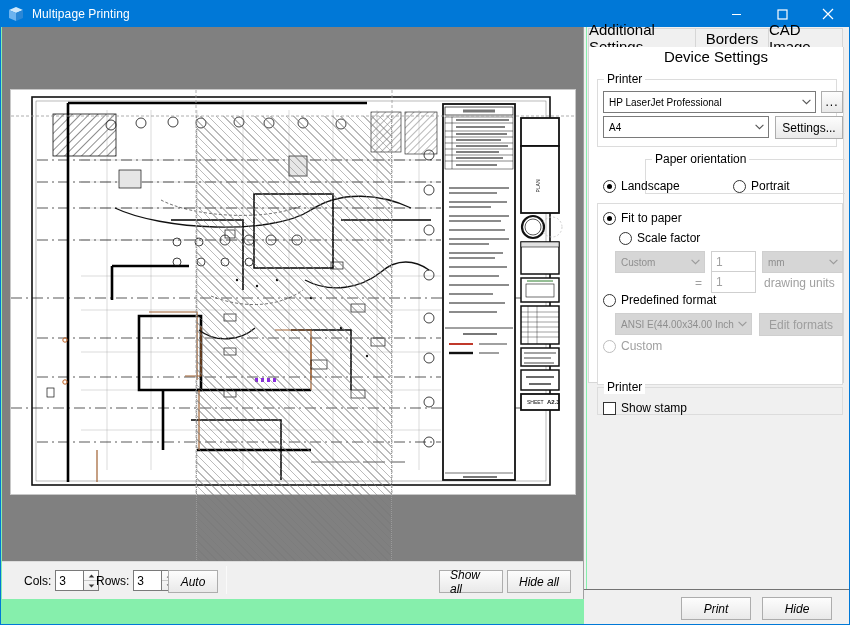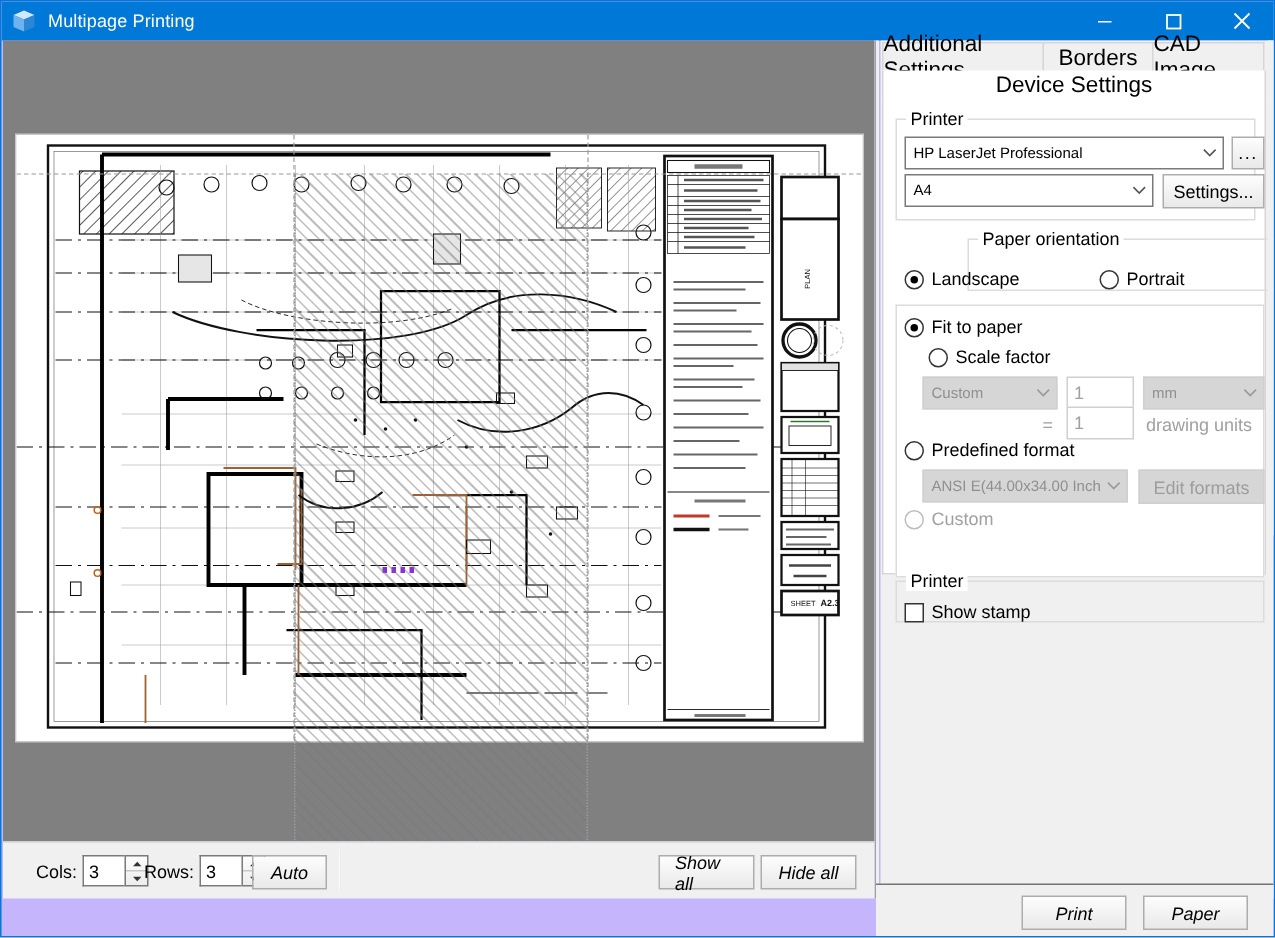"Multipage Printing" .app { background: #c4b5fd -> #86efac }
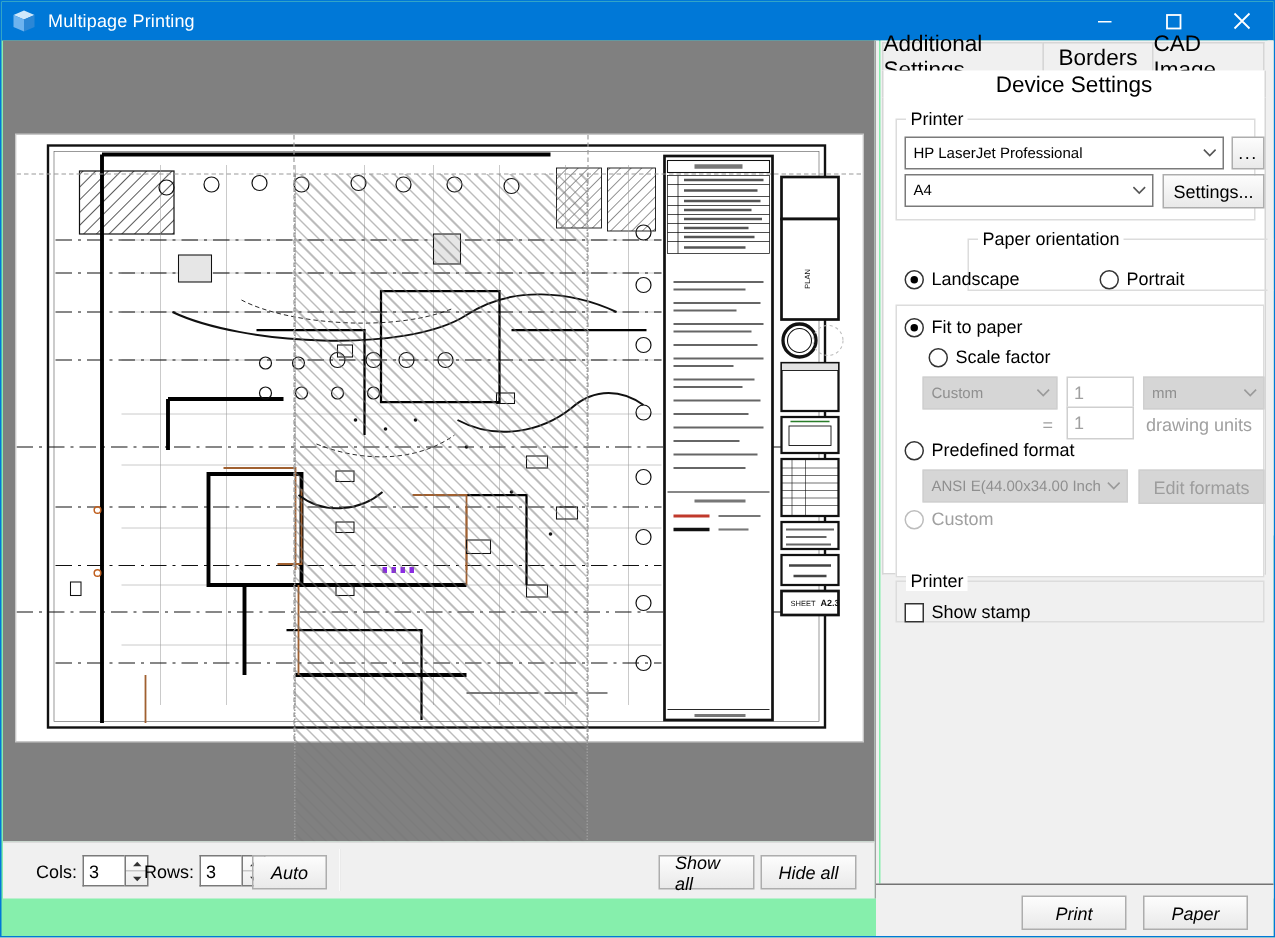"Paper" span.btn { text: Paper -> Hide }
